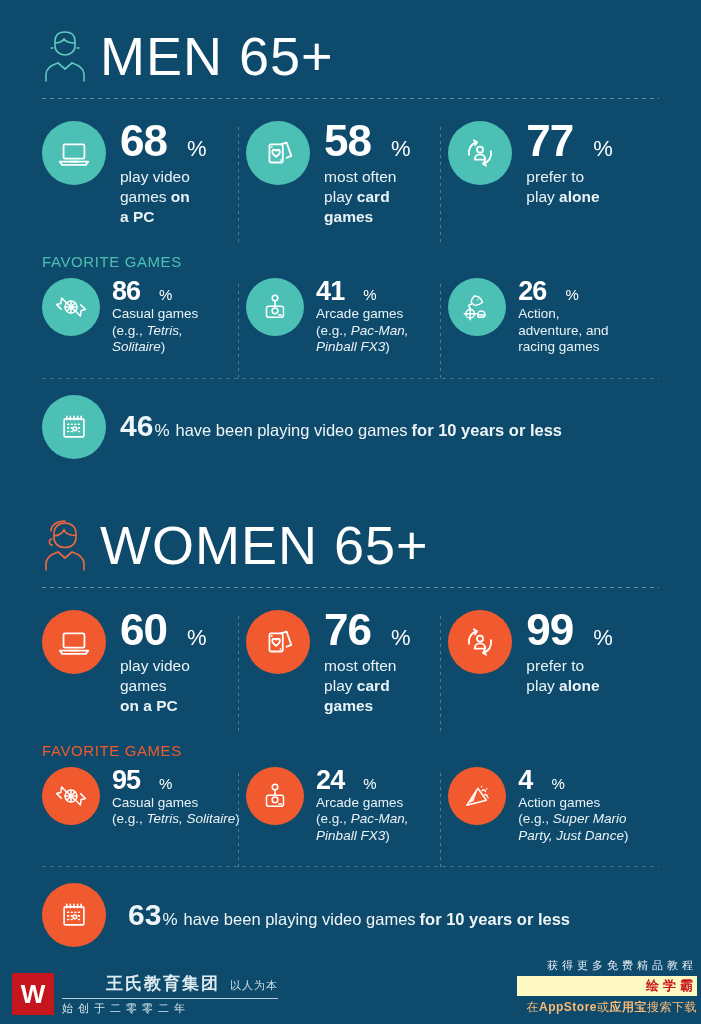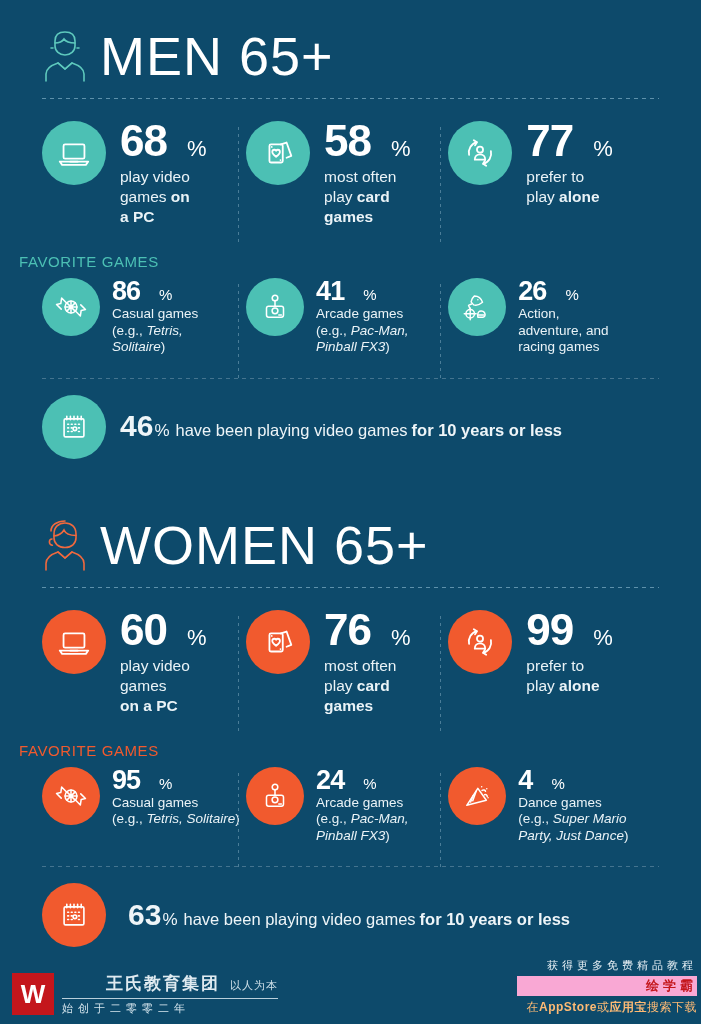"FAVORITE GAMES" .fav-label { padding: 0 19px -> 0 42px }
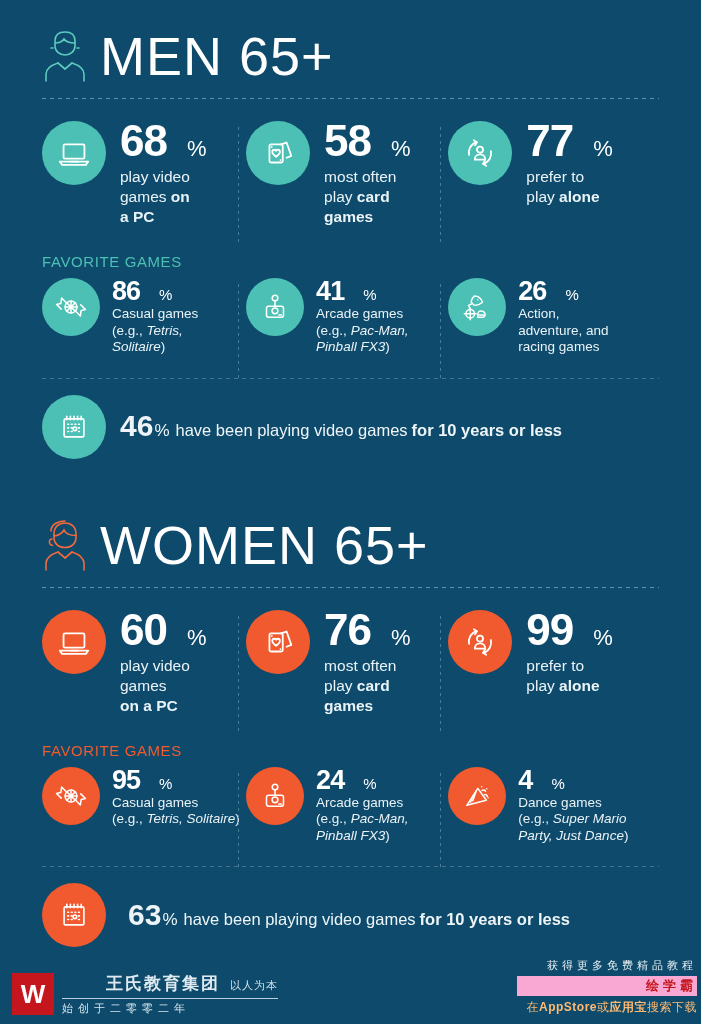"Dance games" span { text: Dance -> Action }
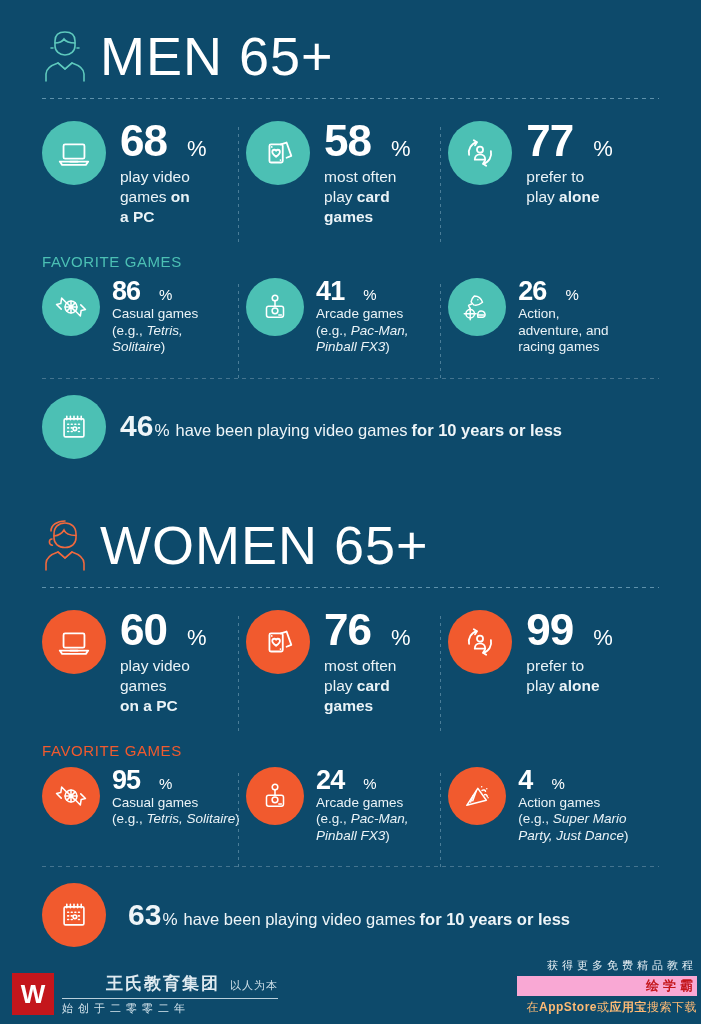"绘学霸" .wm-rbox { background: #f9a8d4 -> #fef9c3 }
